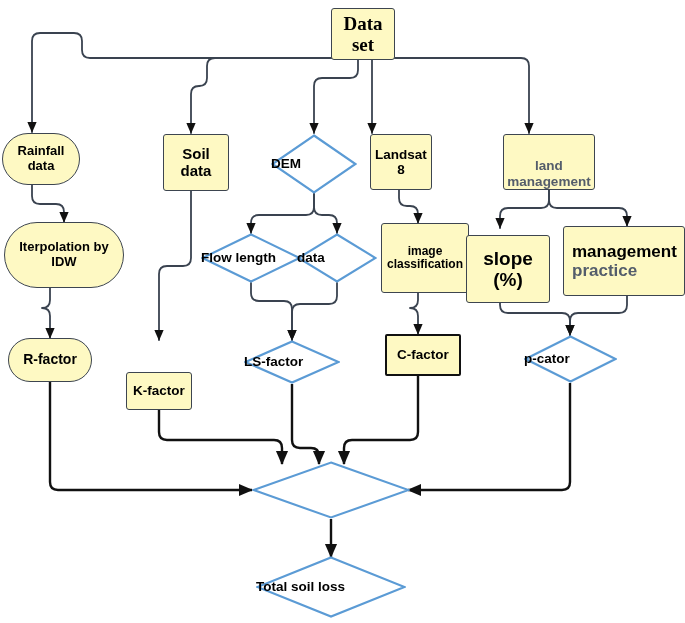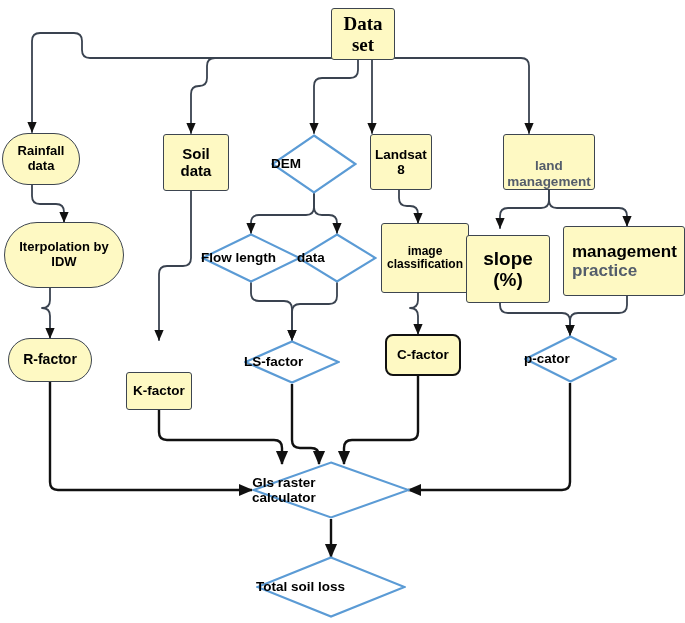"C-factor" .rect-dark { border-radius: 8px -> 2px }
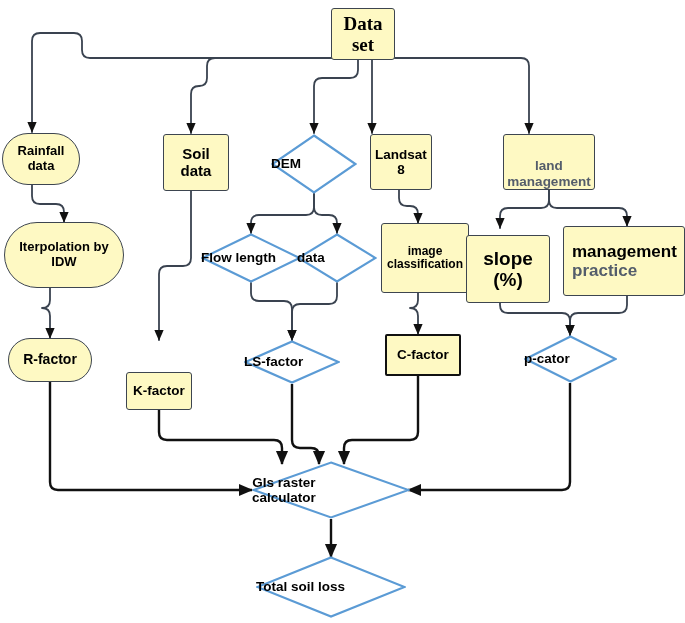"GIs raster" span.dia-label { html: <span> <span>GIs raster</span><br> <span>calculator</span> </span> -> none }
